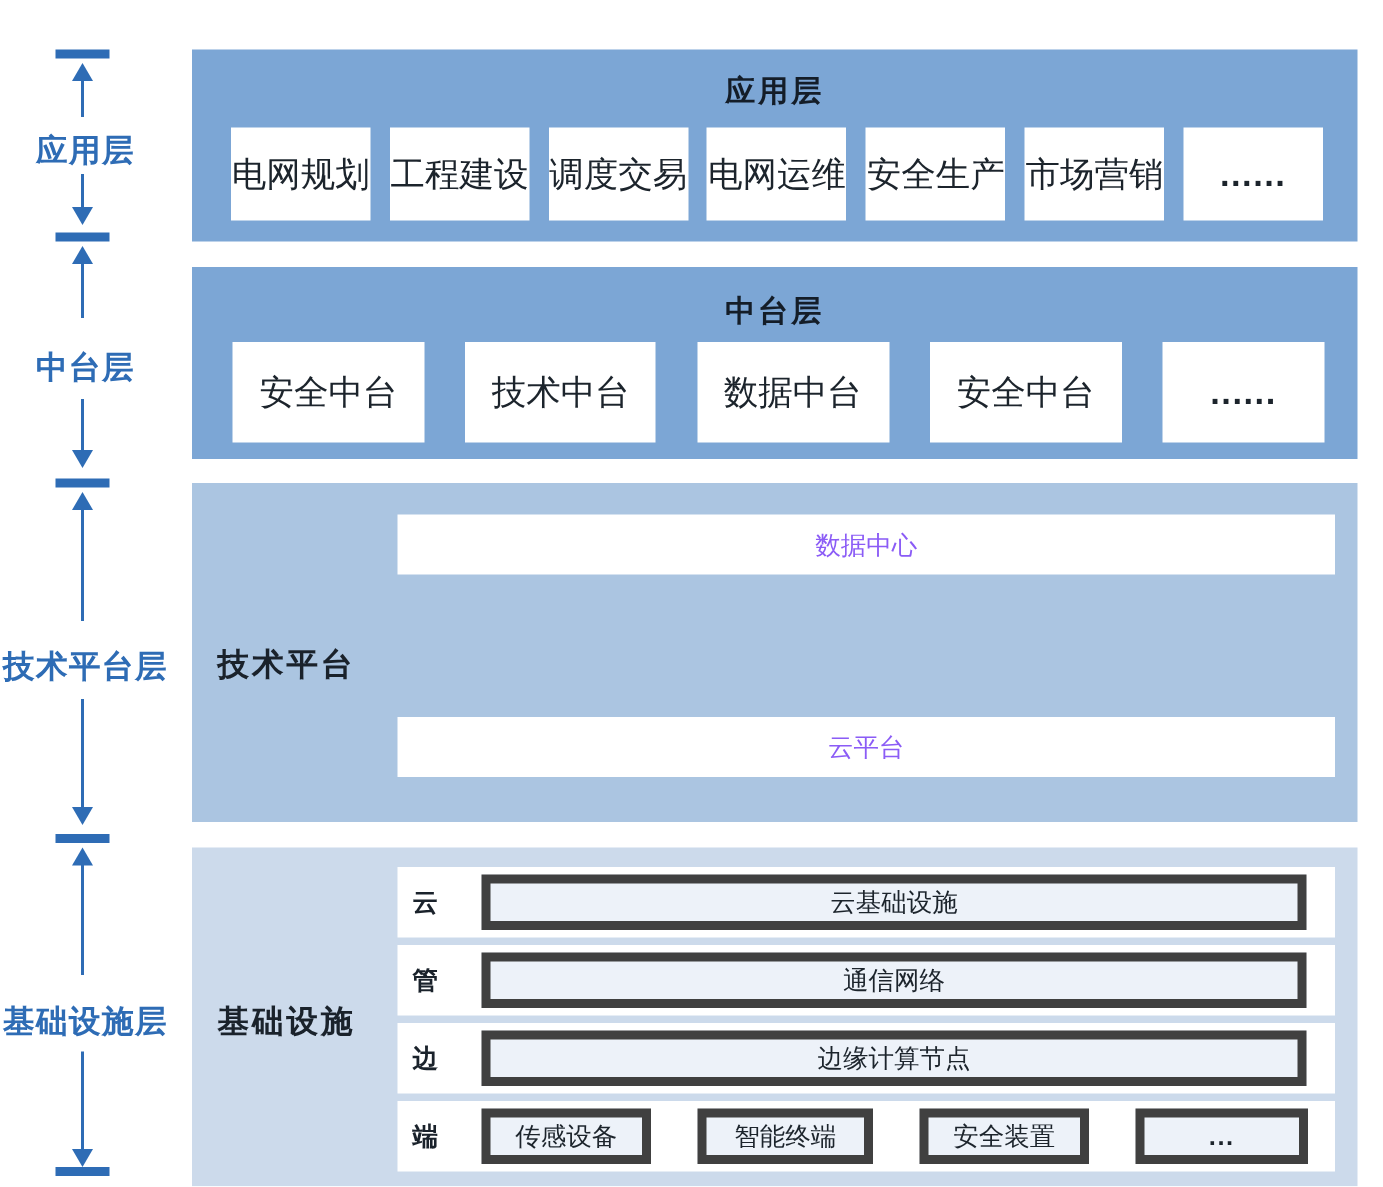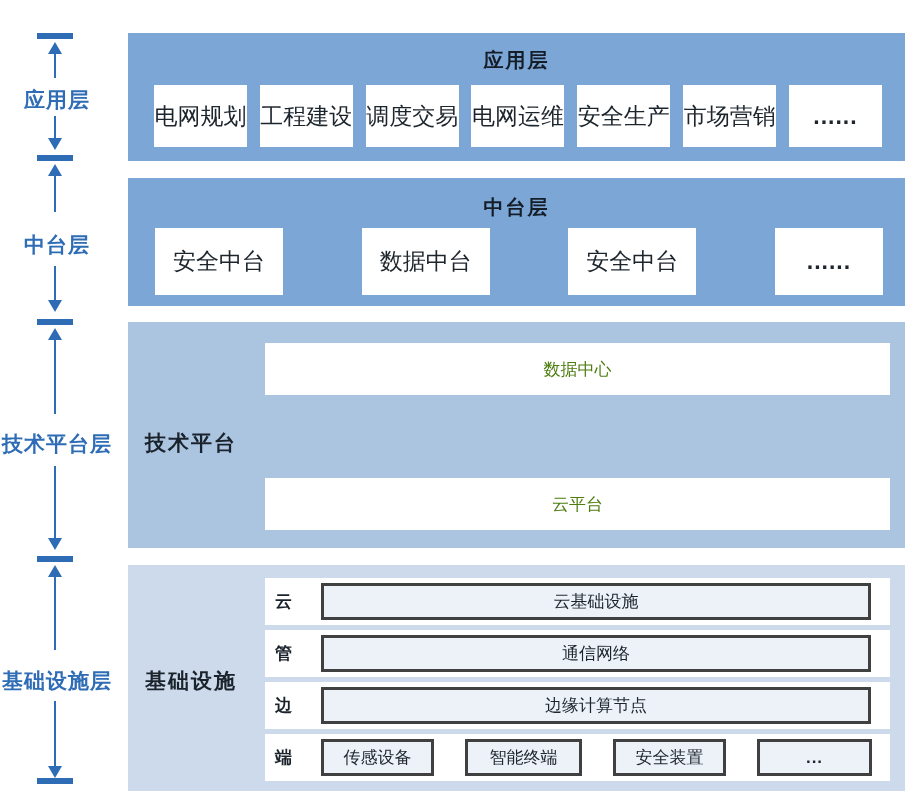"技术中台" div.wbox { html: none -> <div>技术中台</div> }
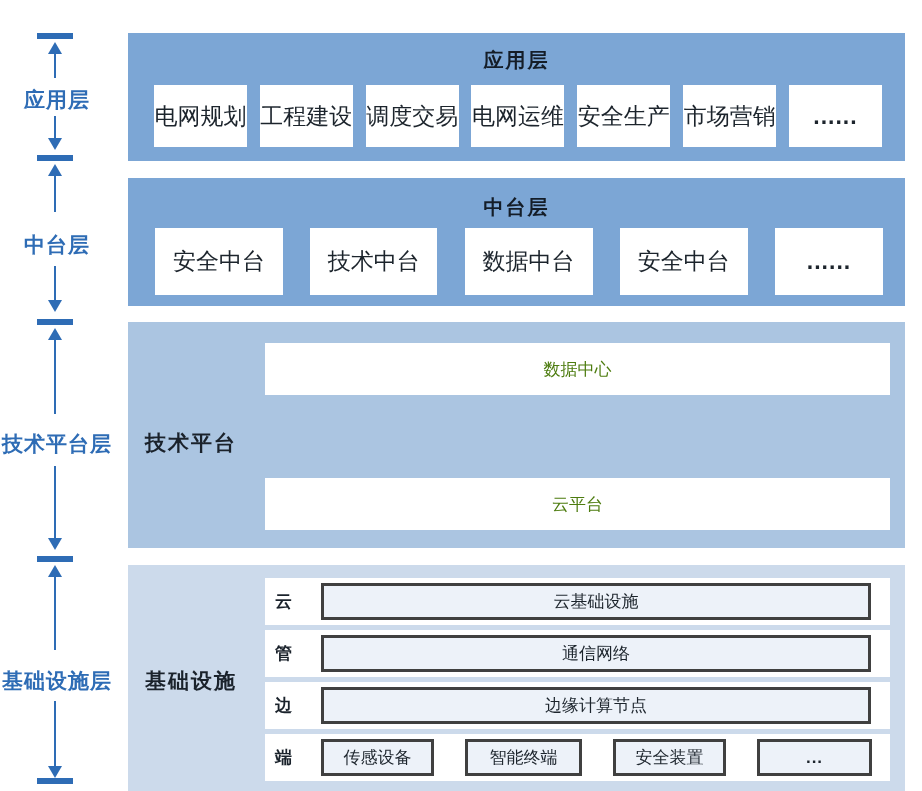"数据中心" .wide-bar { color: #4d7c0f -> #8b5cf6; height: 52px -> 40px }
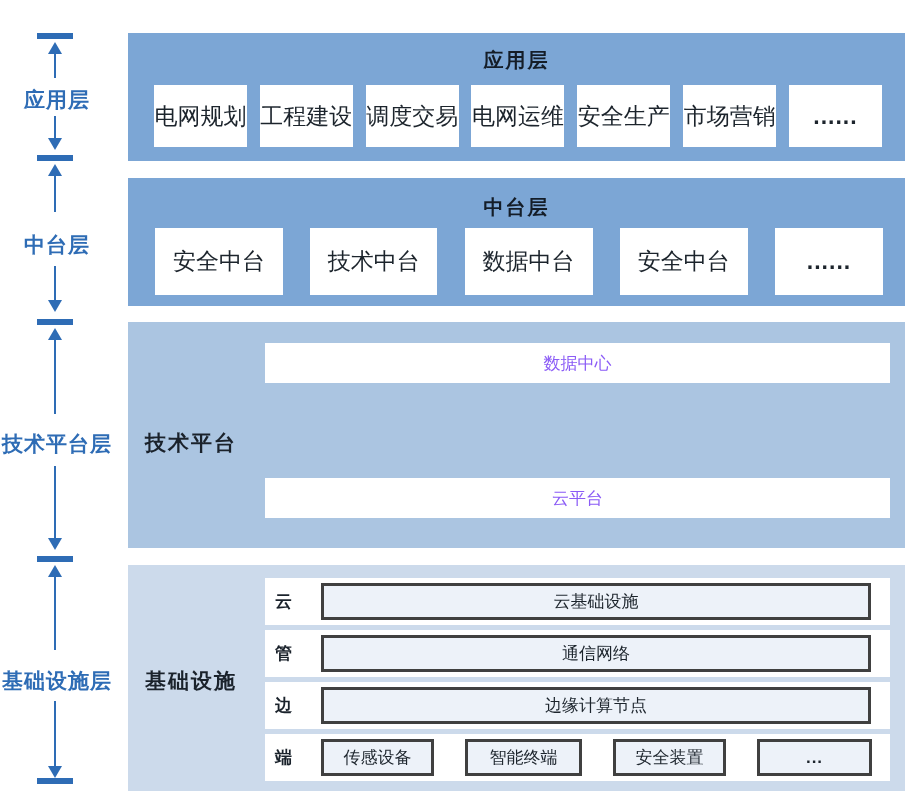"云基础设施" .infra-box { border: 3px solid #404040 -> 6px solid #404040 }
